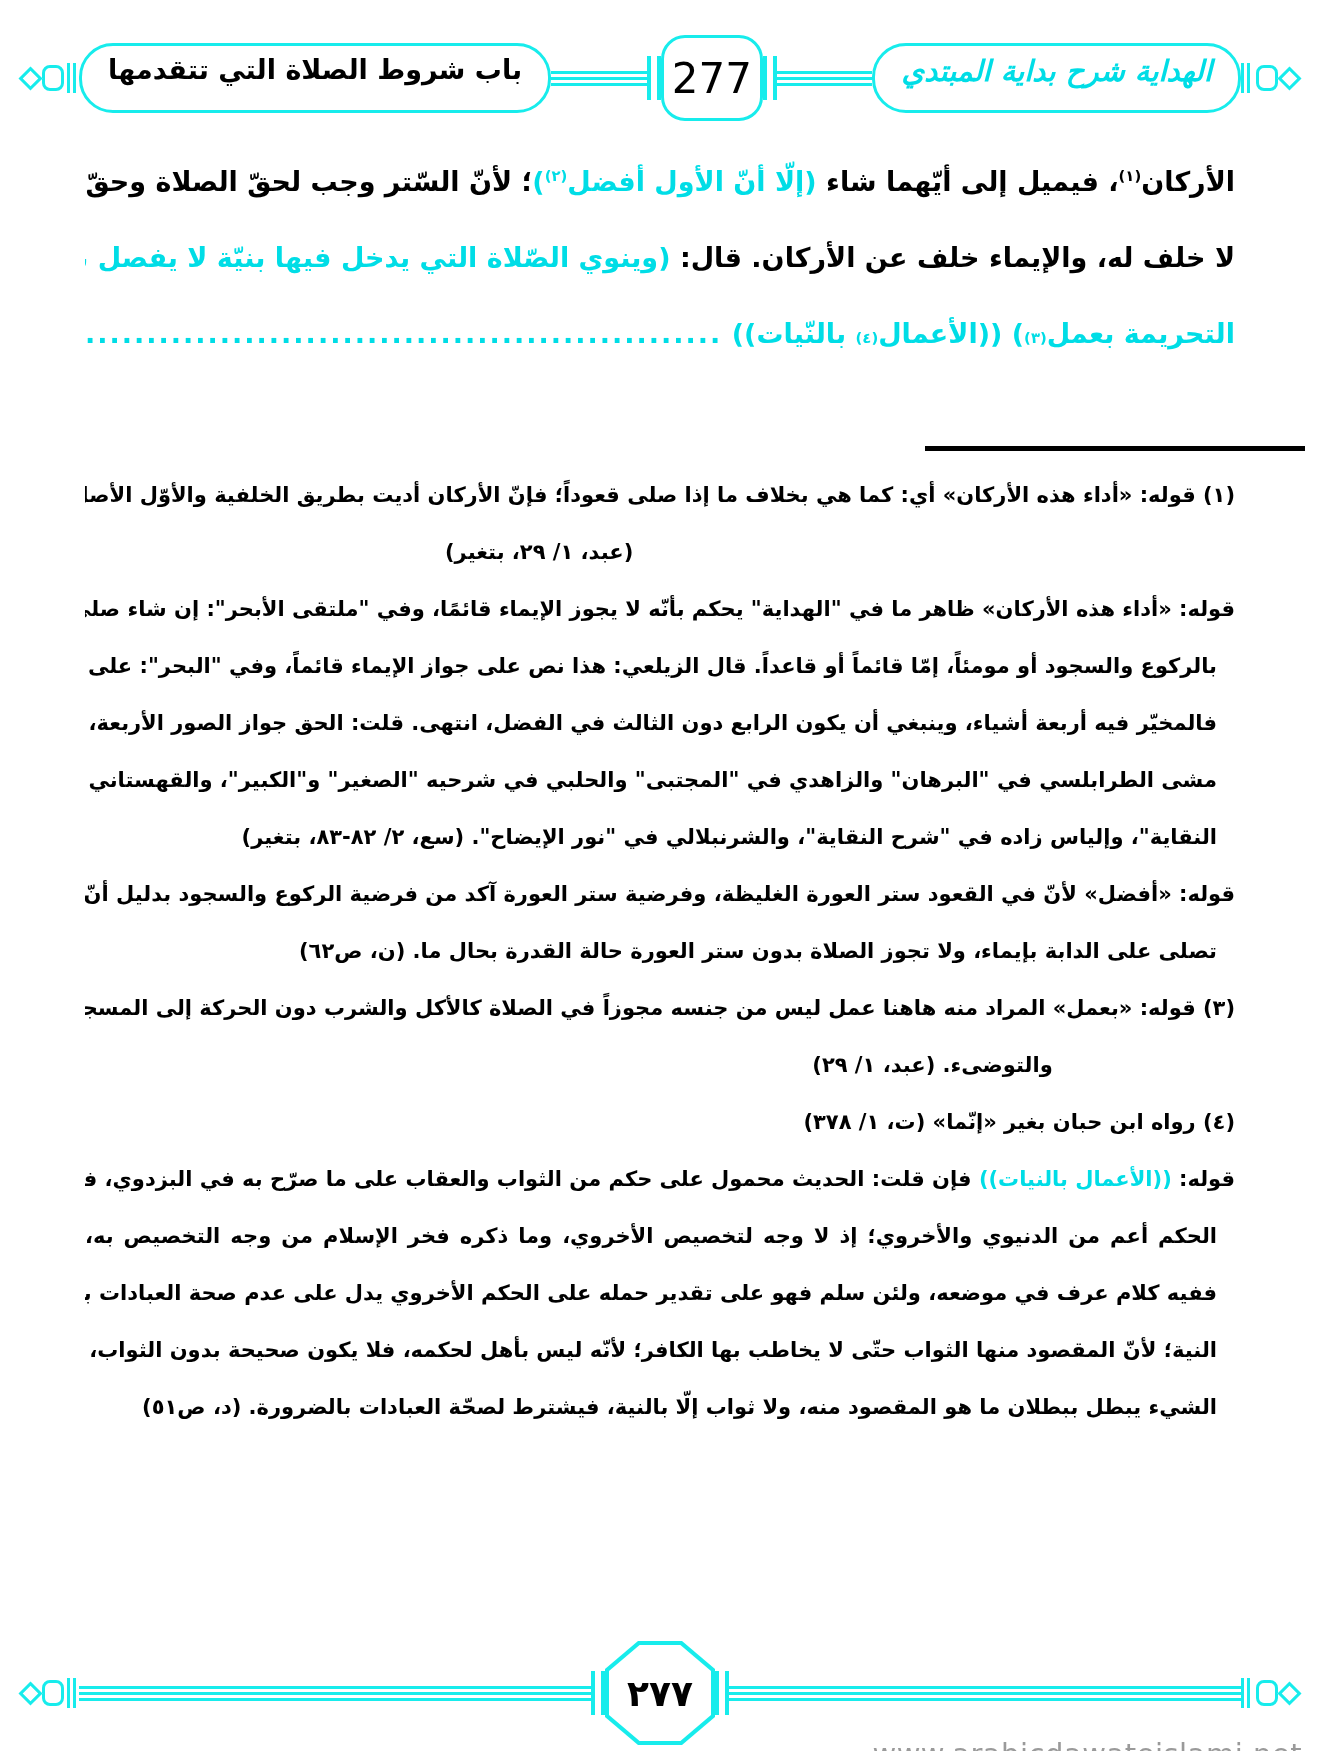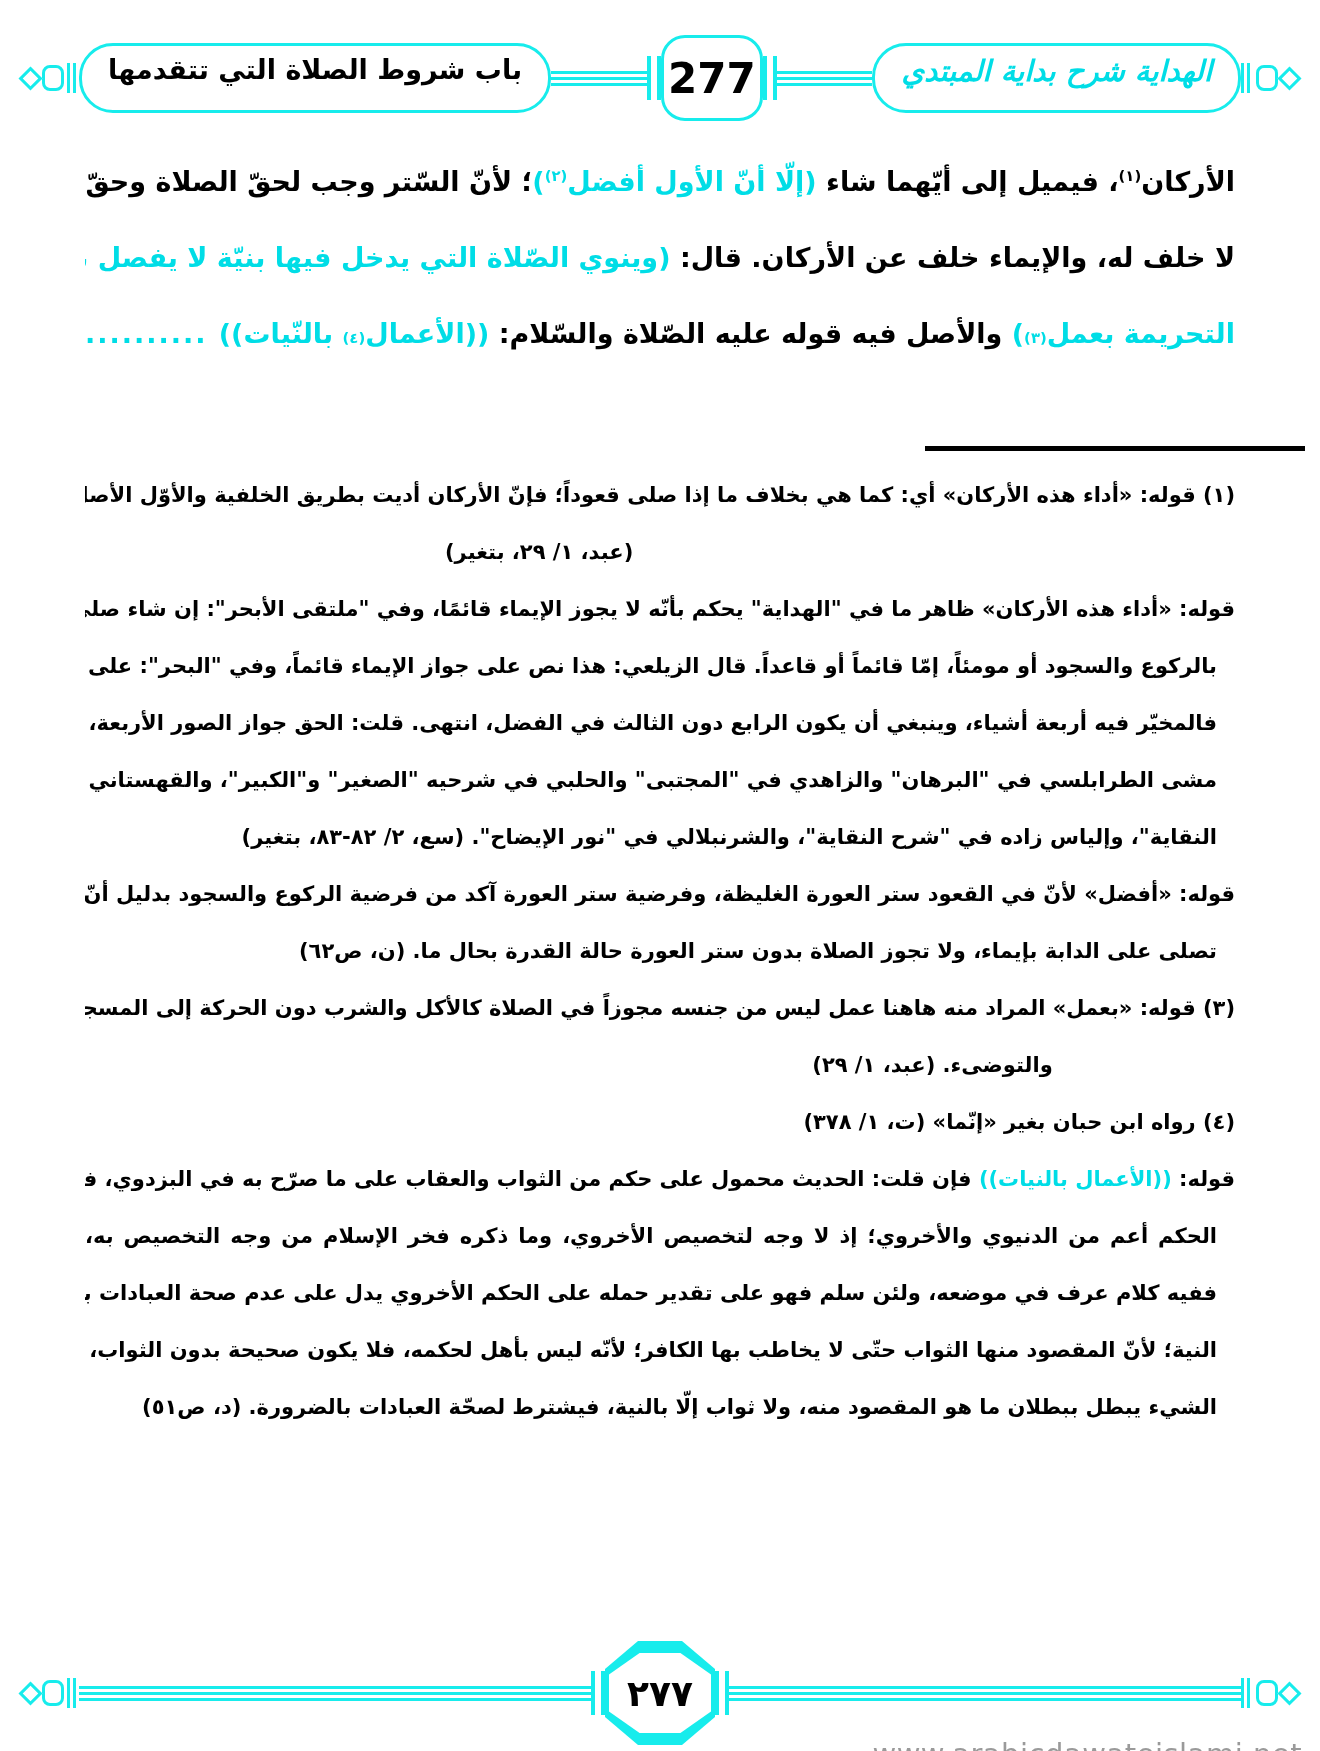"277" .page-badge { font-weight: bold -> normal }
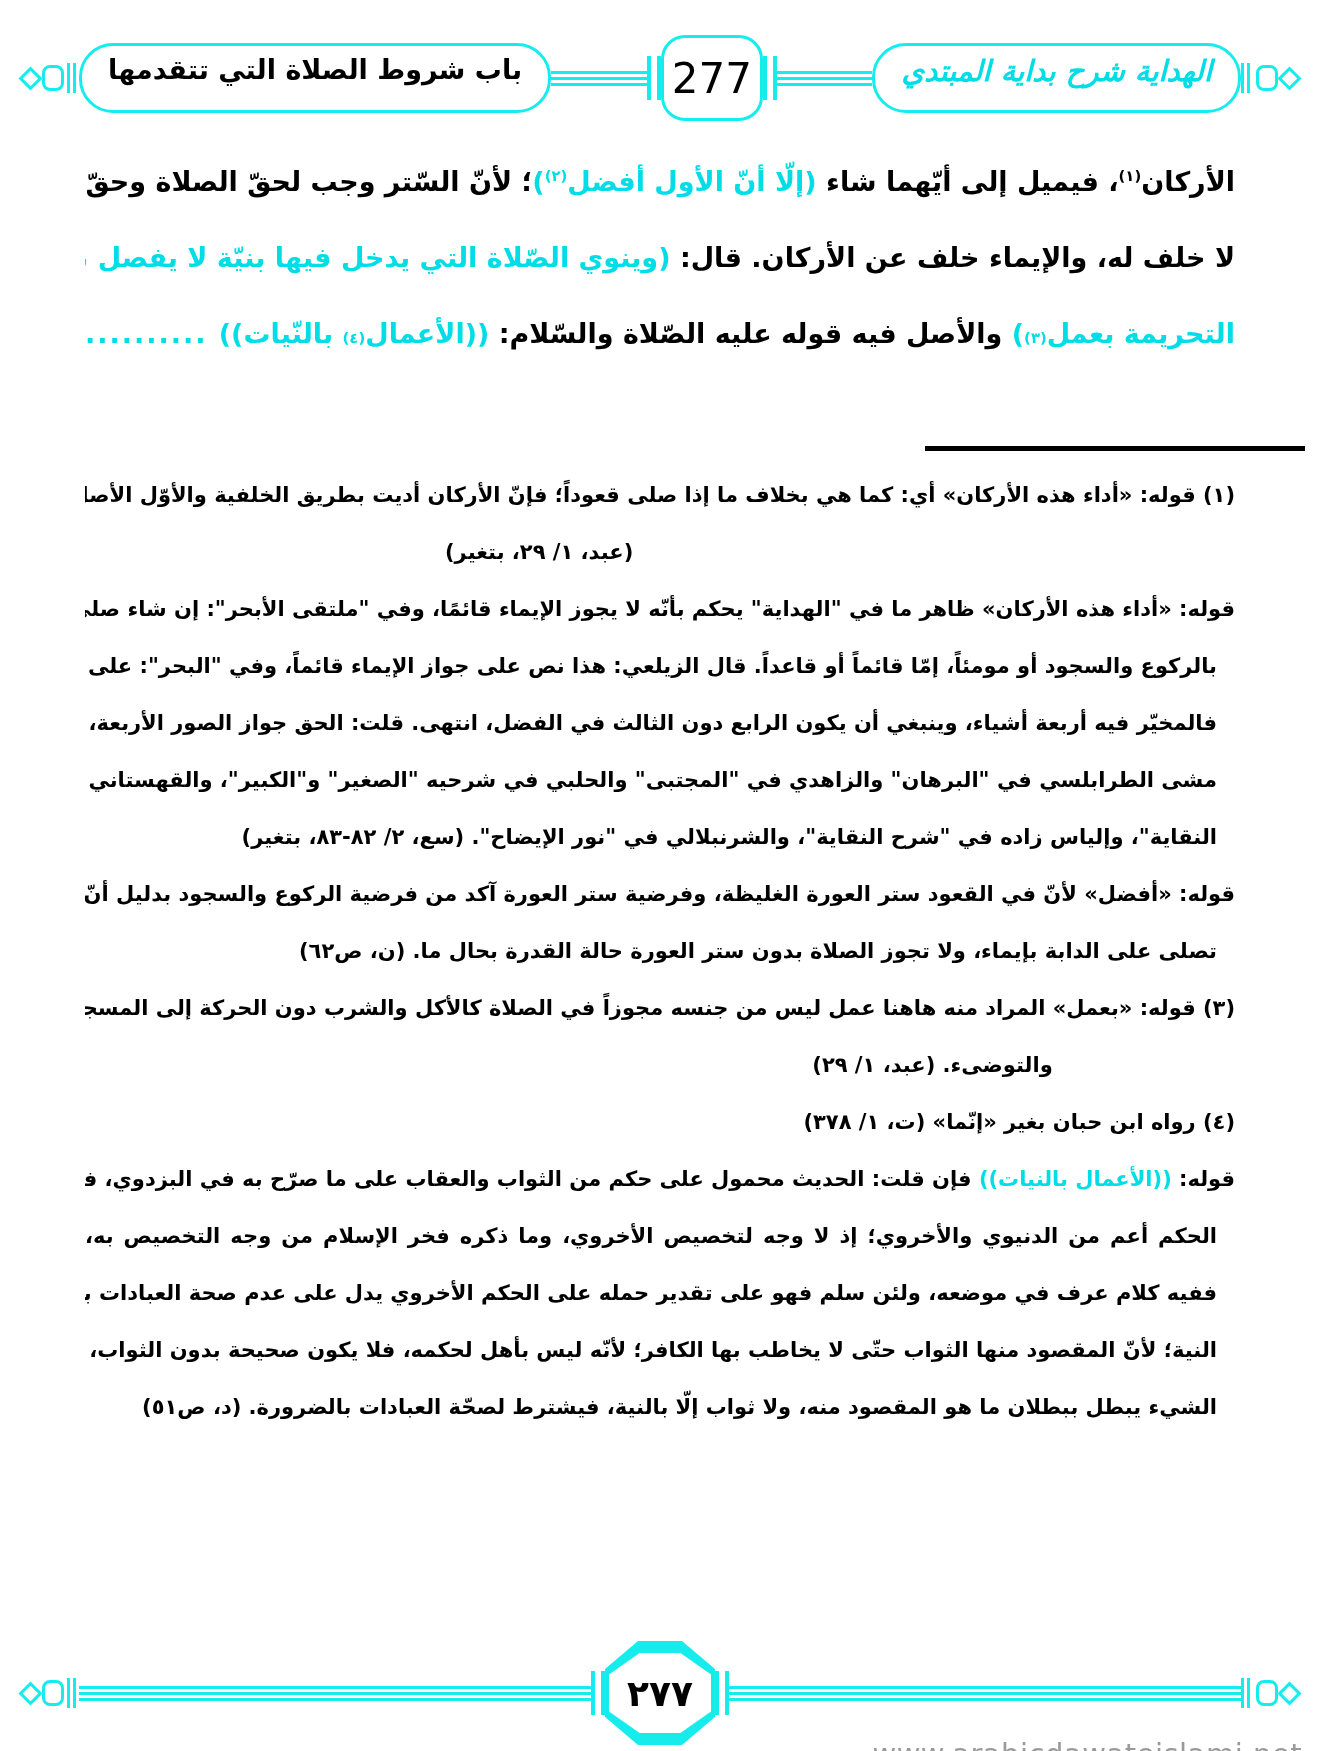"والأصل فيه قوله عليه الصّلاة" span.seg { html: <span>والأصل فيه قوله عليه الصّلاة والسّلام: </span> -> none }
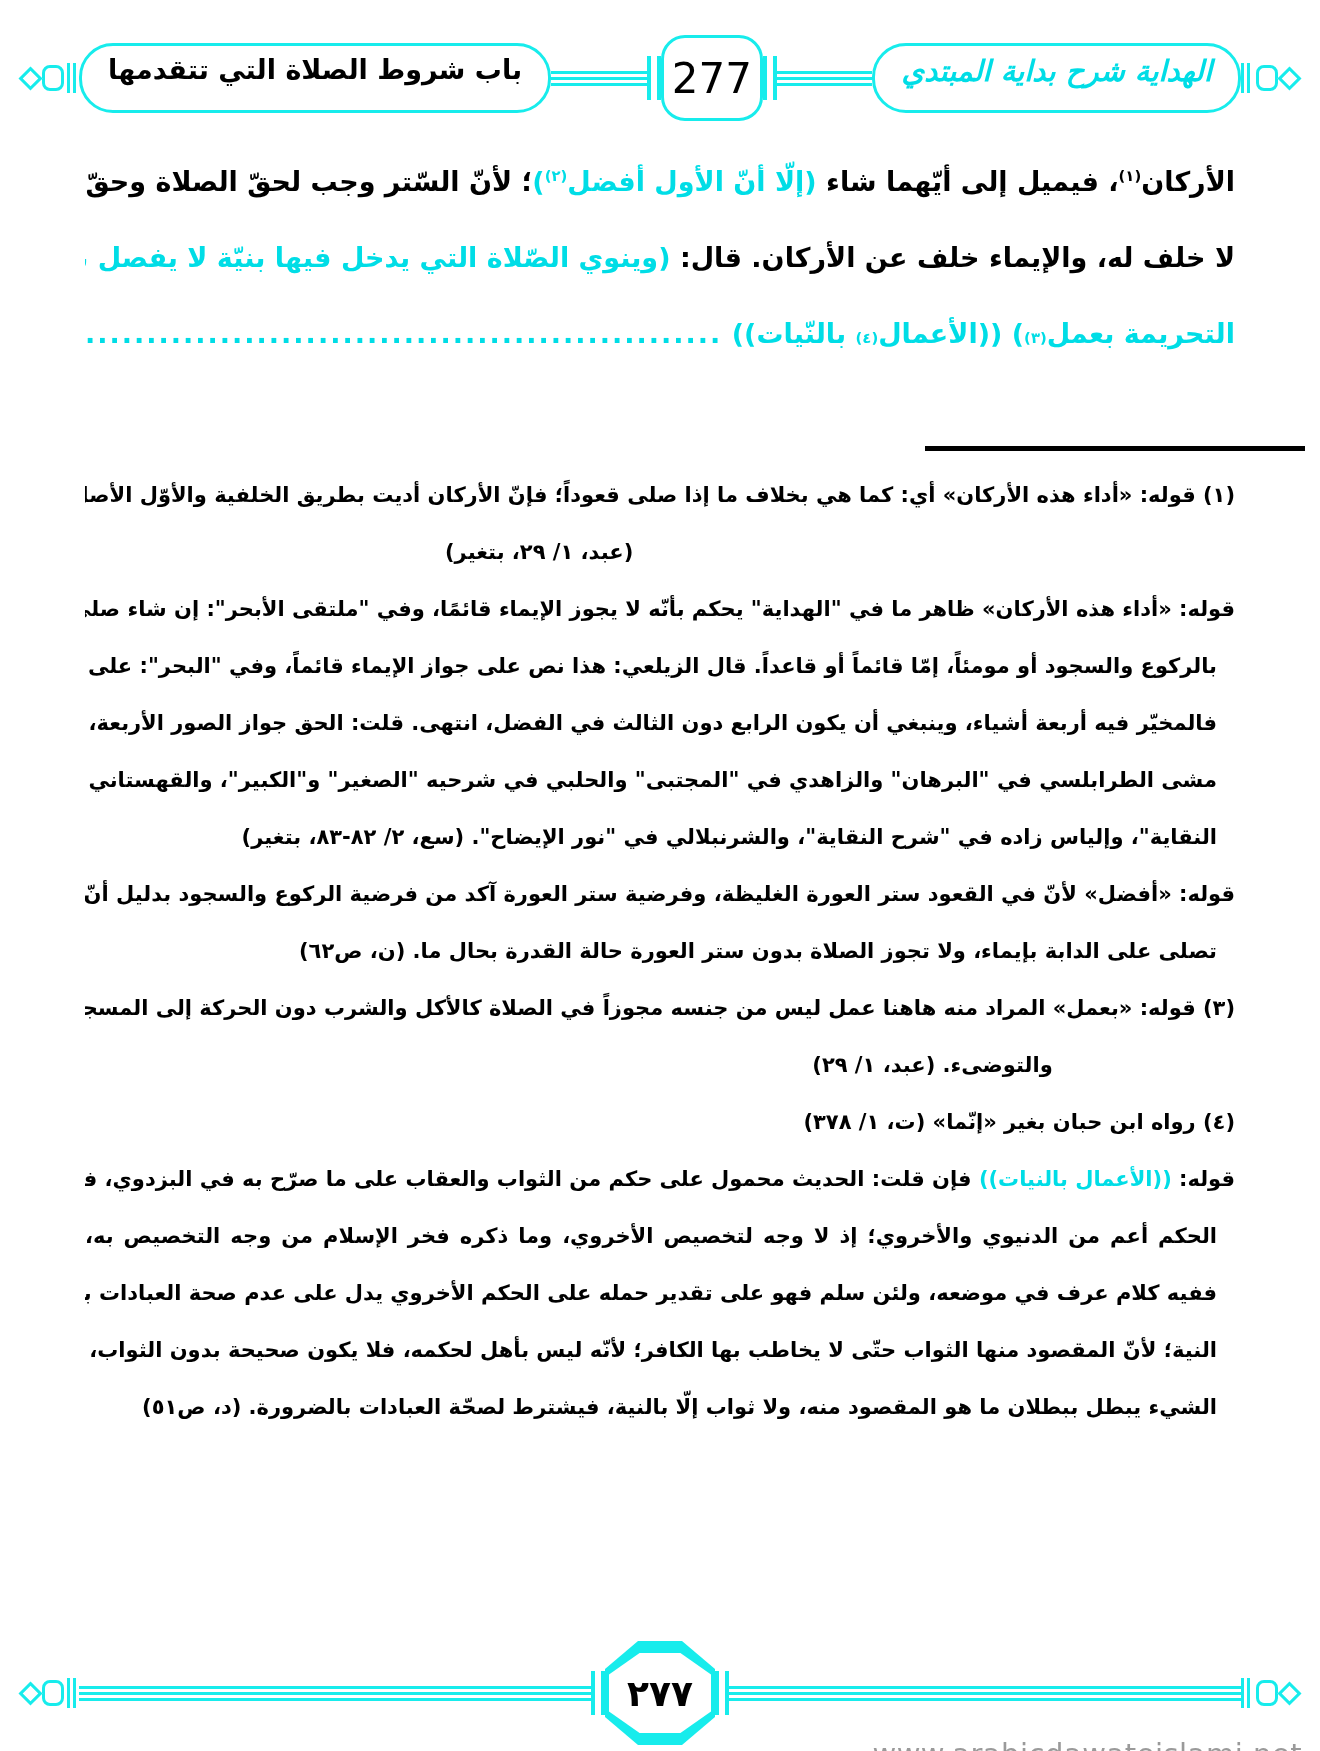"٢٧٧" .octagon .inner { height: 80px -> 96px }
